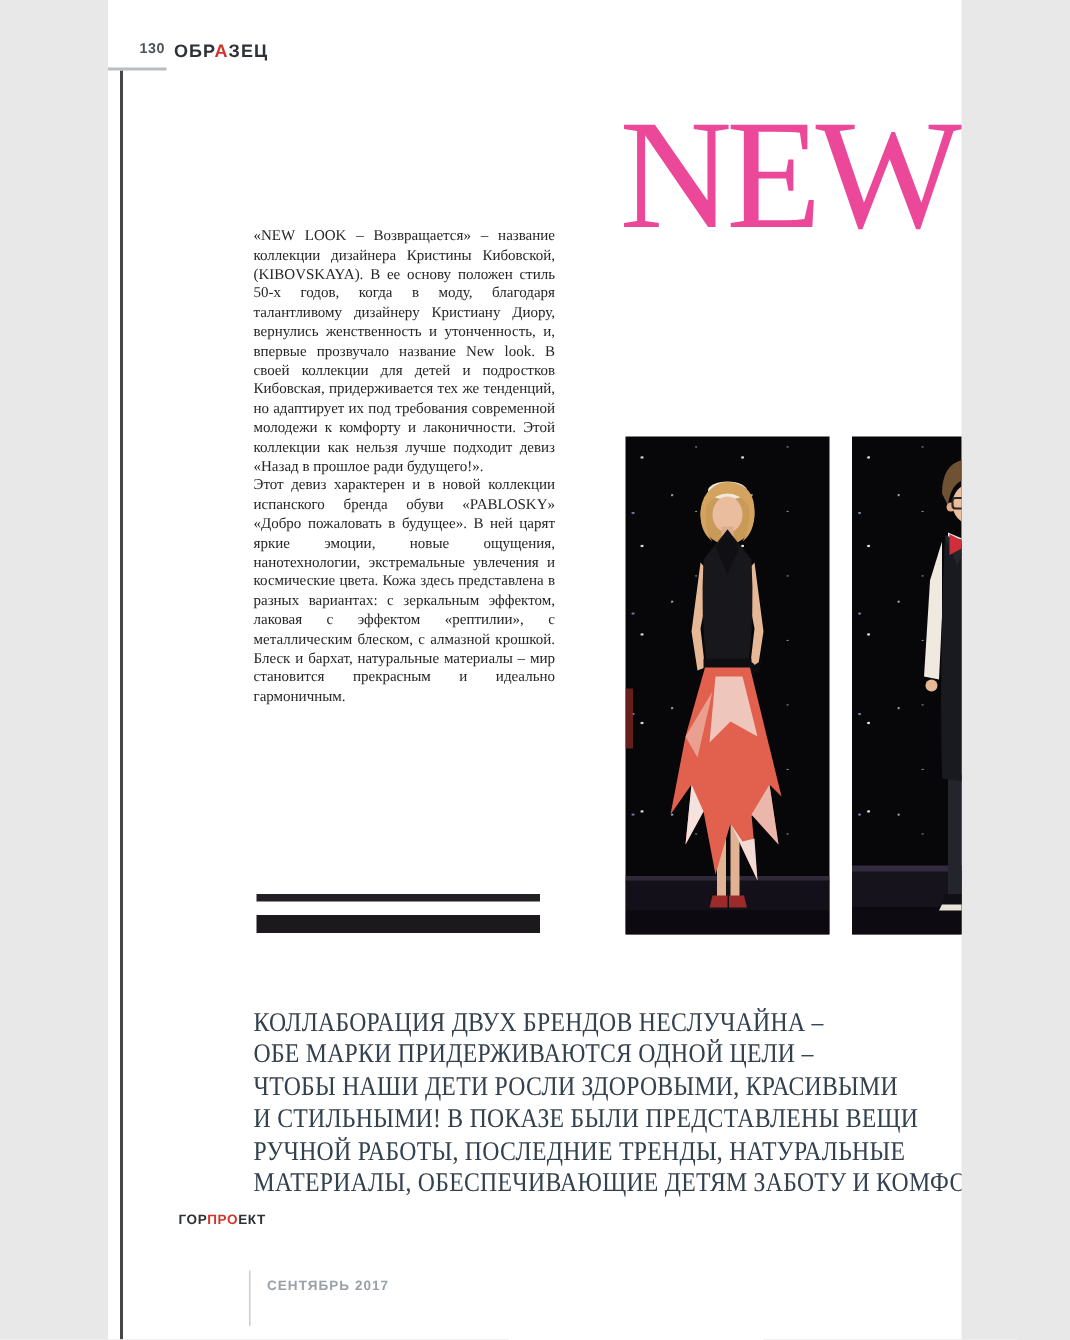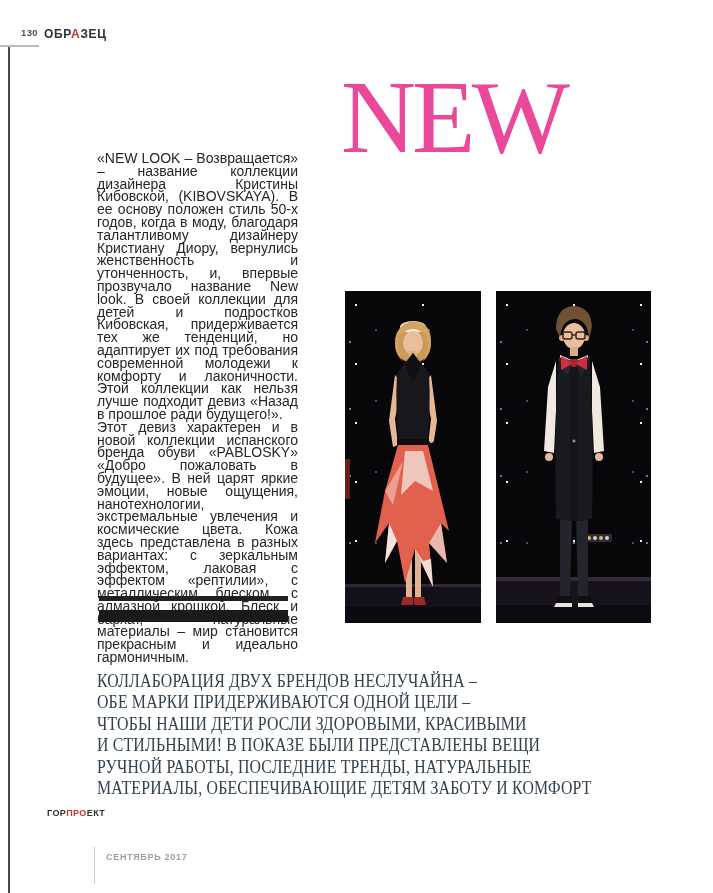"130" .page { width: 713px -> 569px }
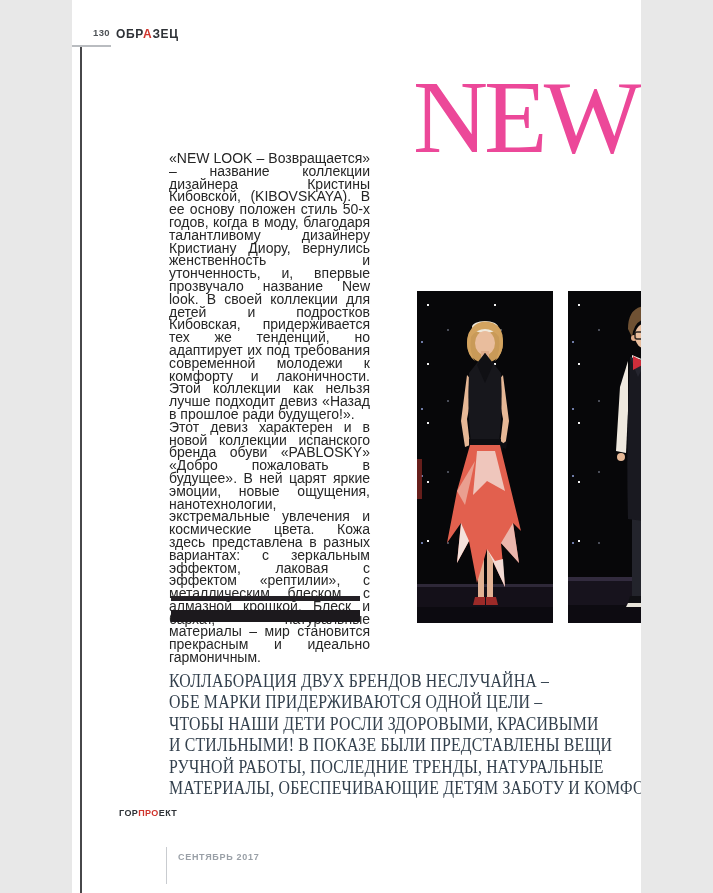"«NEW LOOK – Возвращается» –" .article { font-family: Liberation Sans, sans-serif -> Liberation Serif, serif; font-size: 14px -> 10px }
